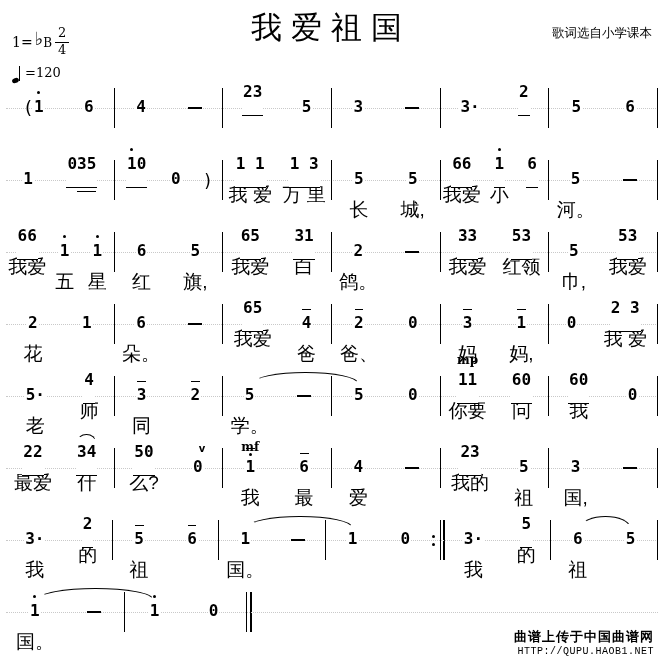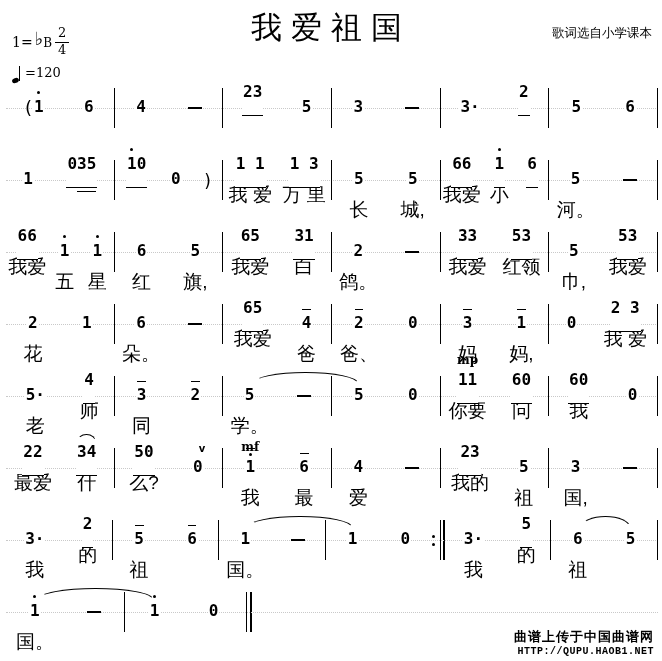"HTTP://QUPU.HAOB1.NET" .f2 { font-weight: bold -> normal }
